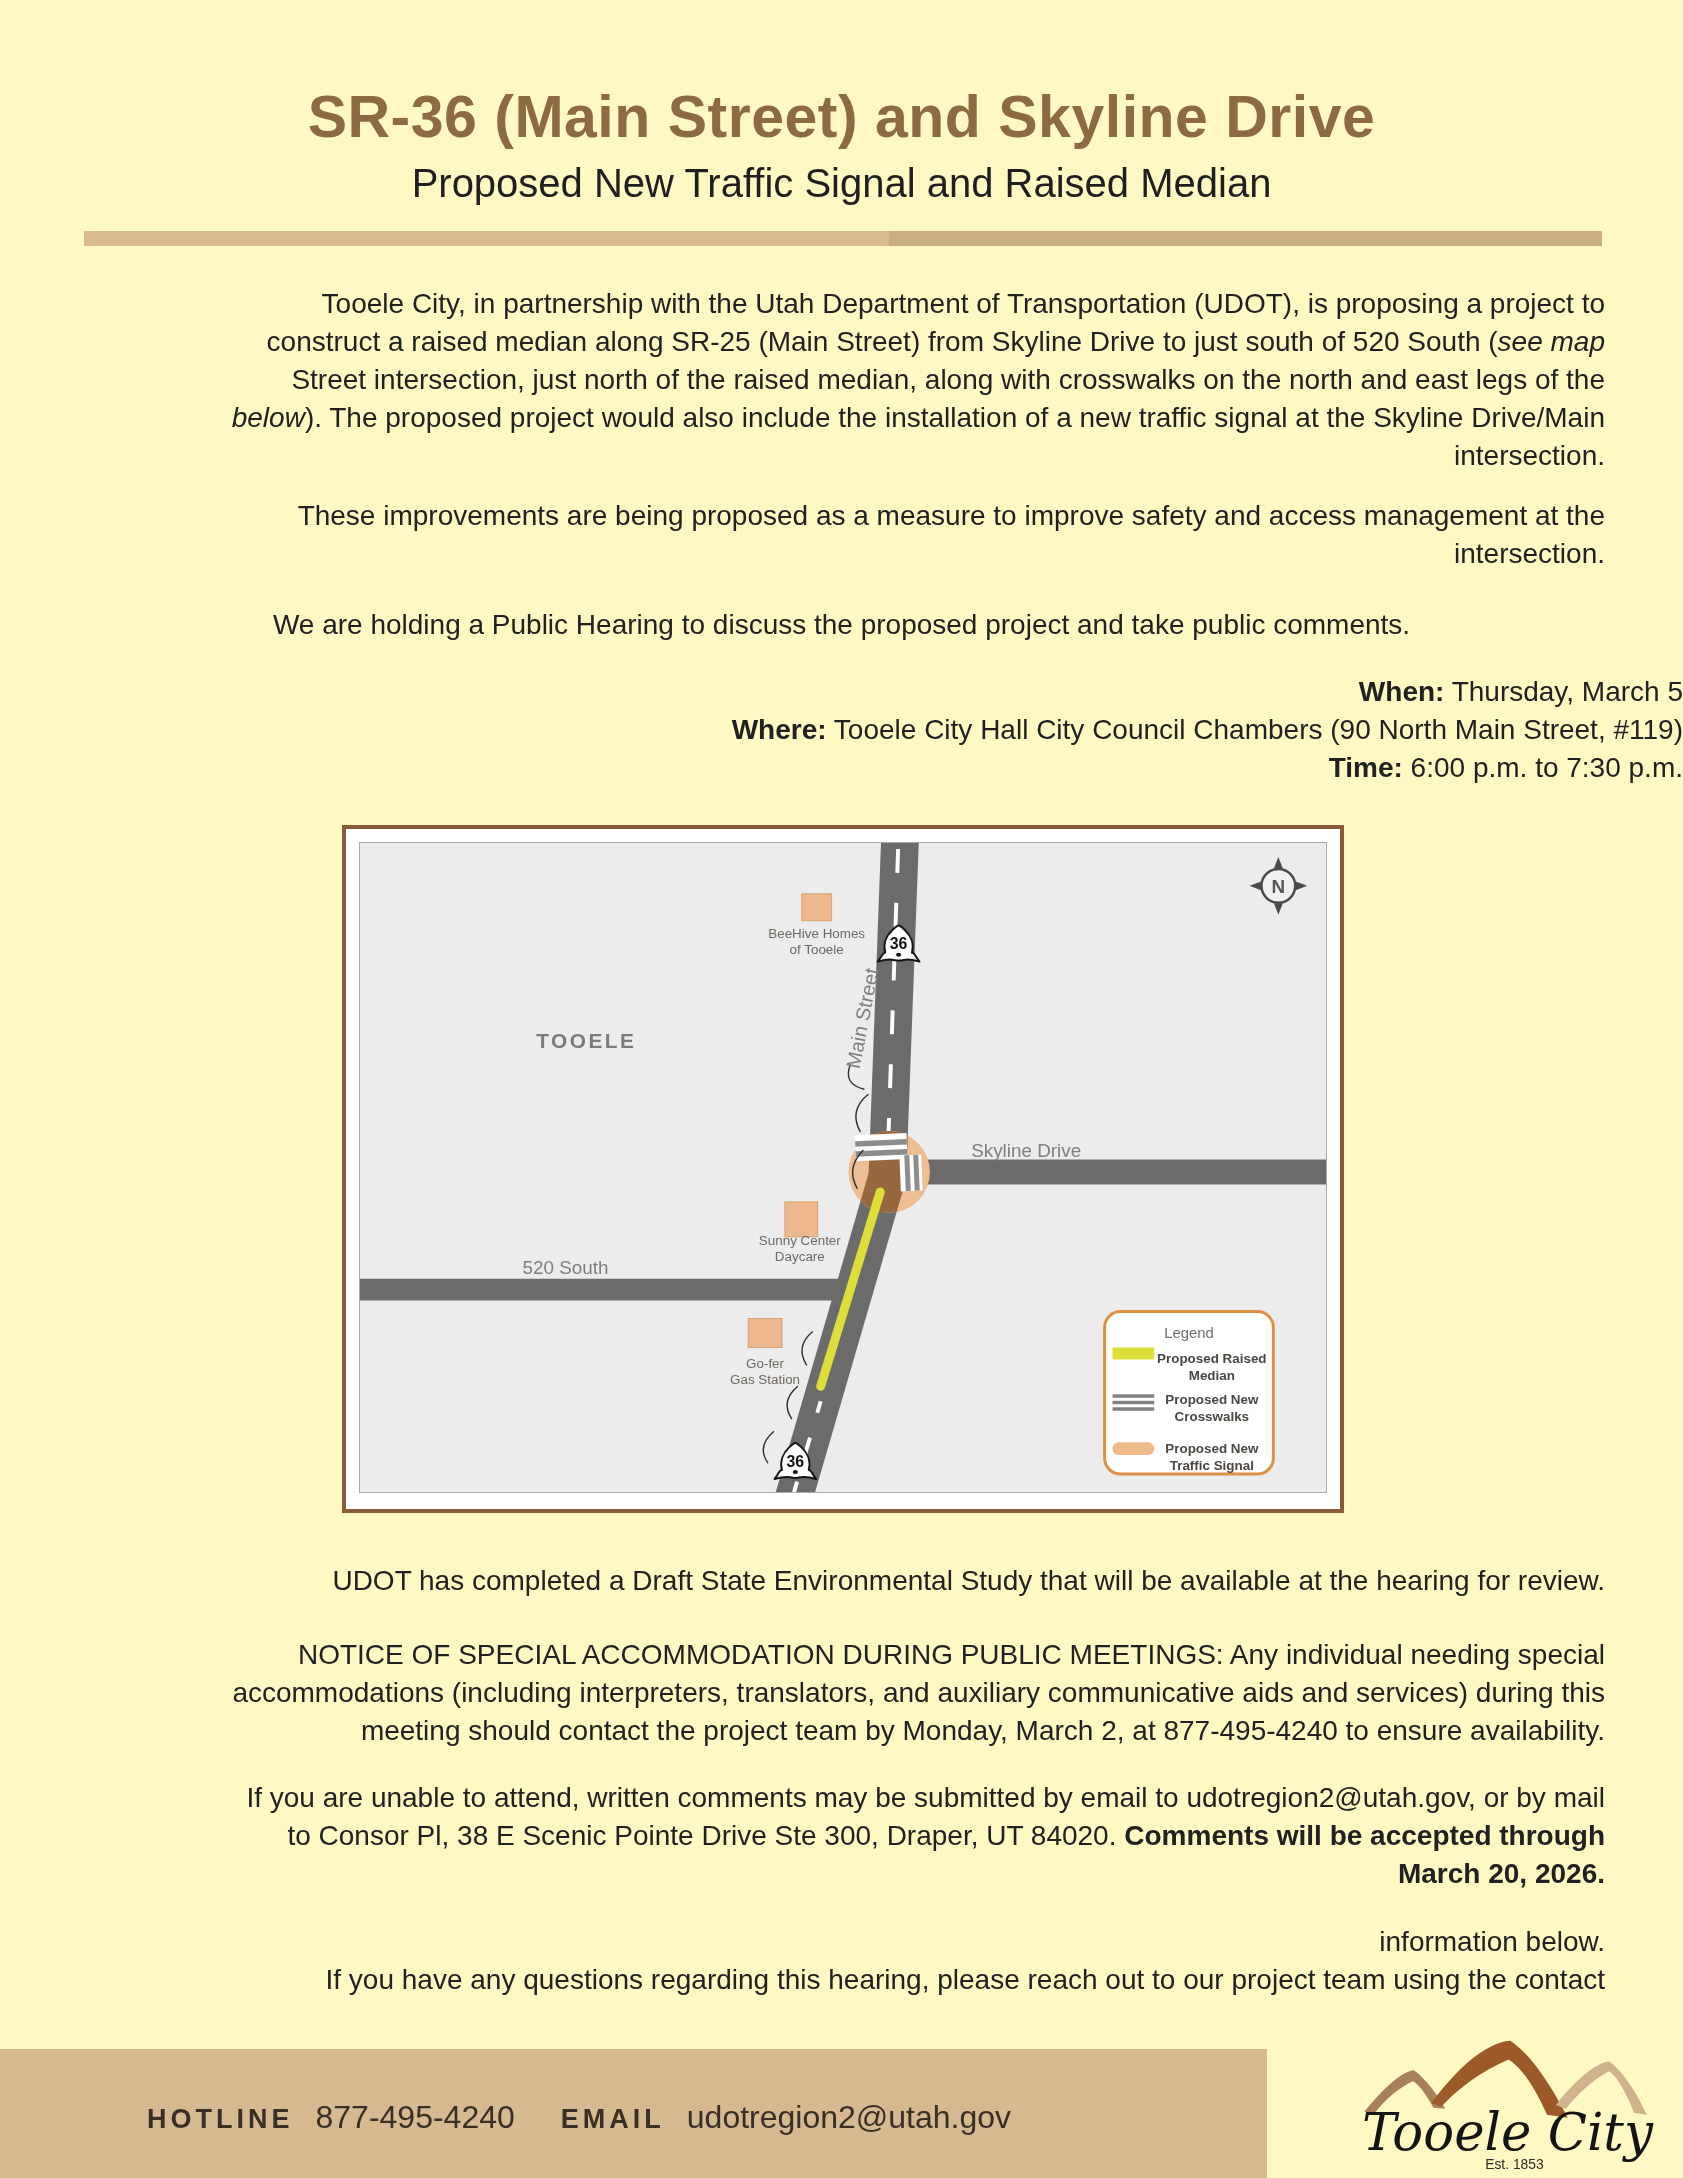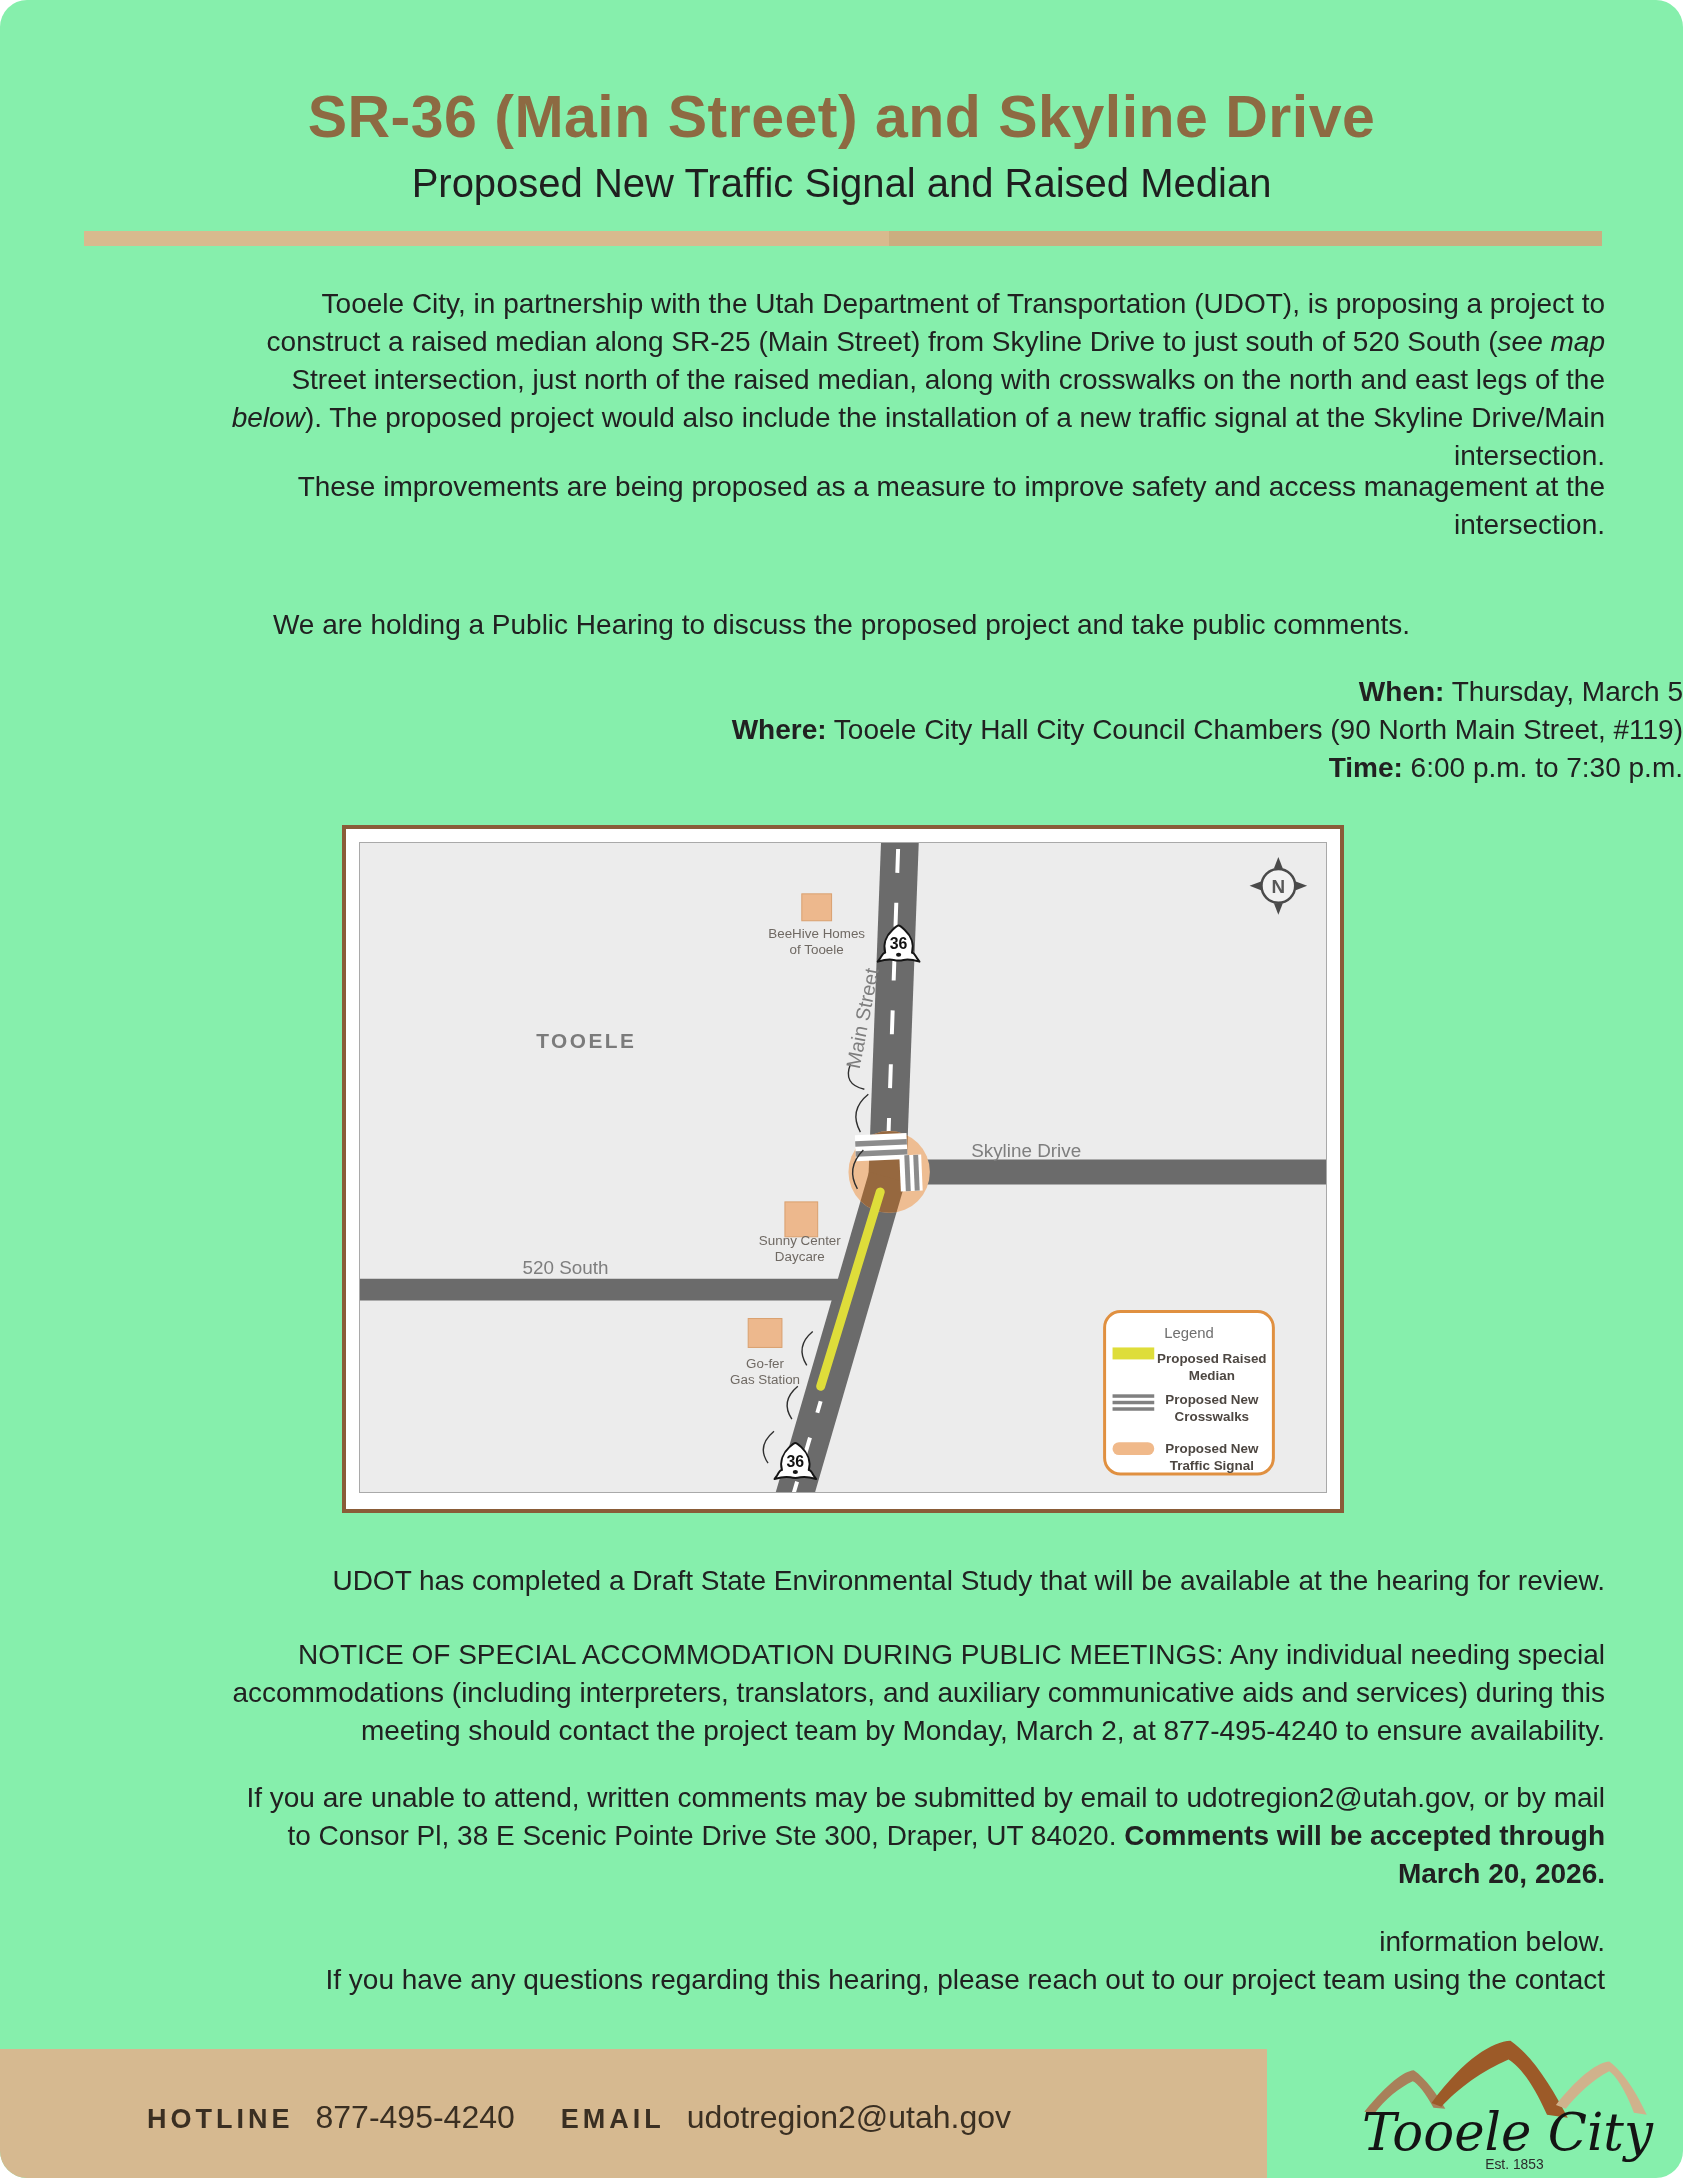"SR-36 (Main Street) and Skyline" .page { background: #86efac -> #fef9c3; border-radius: 27px -> none }
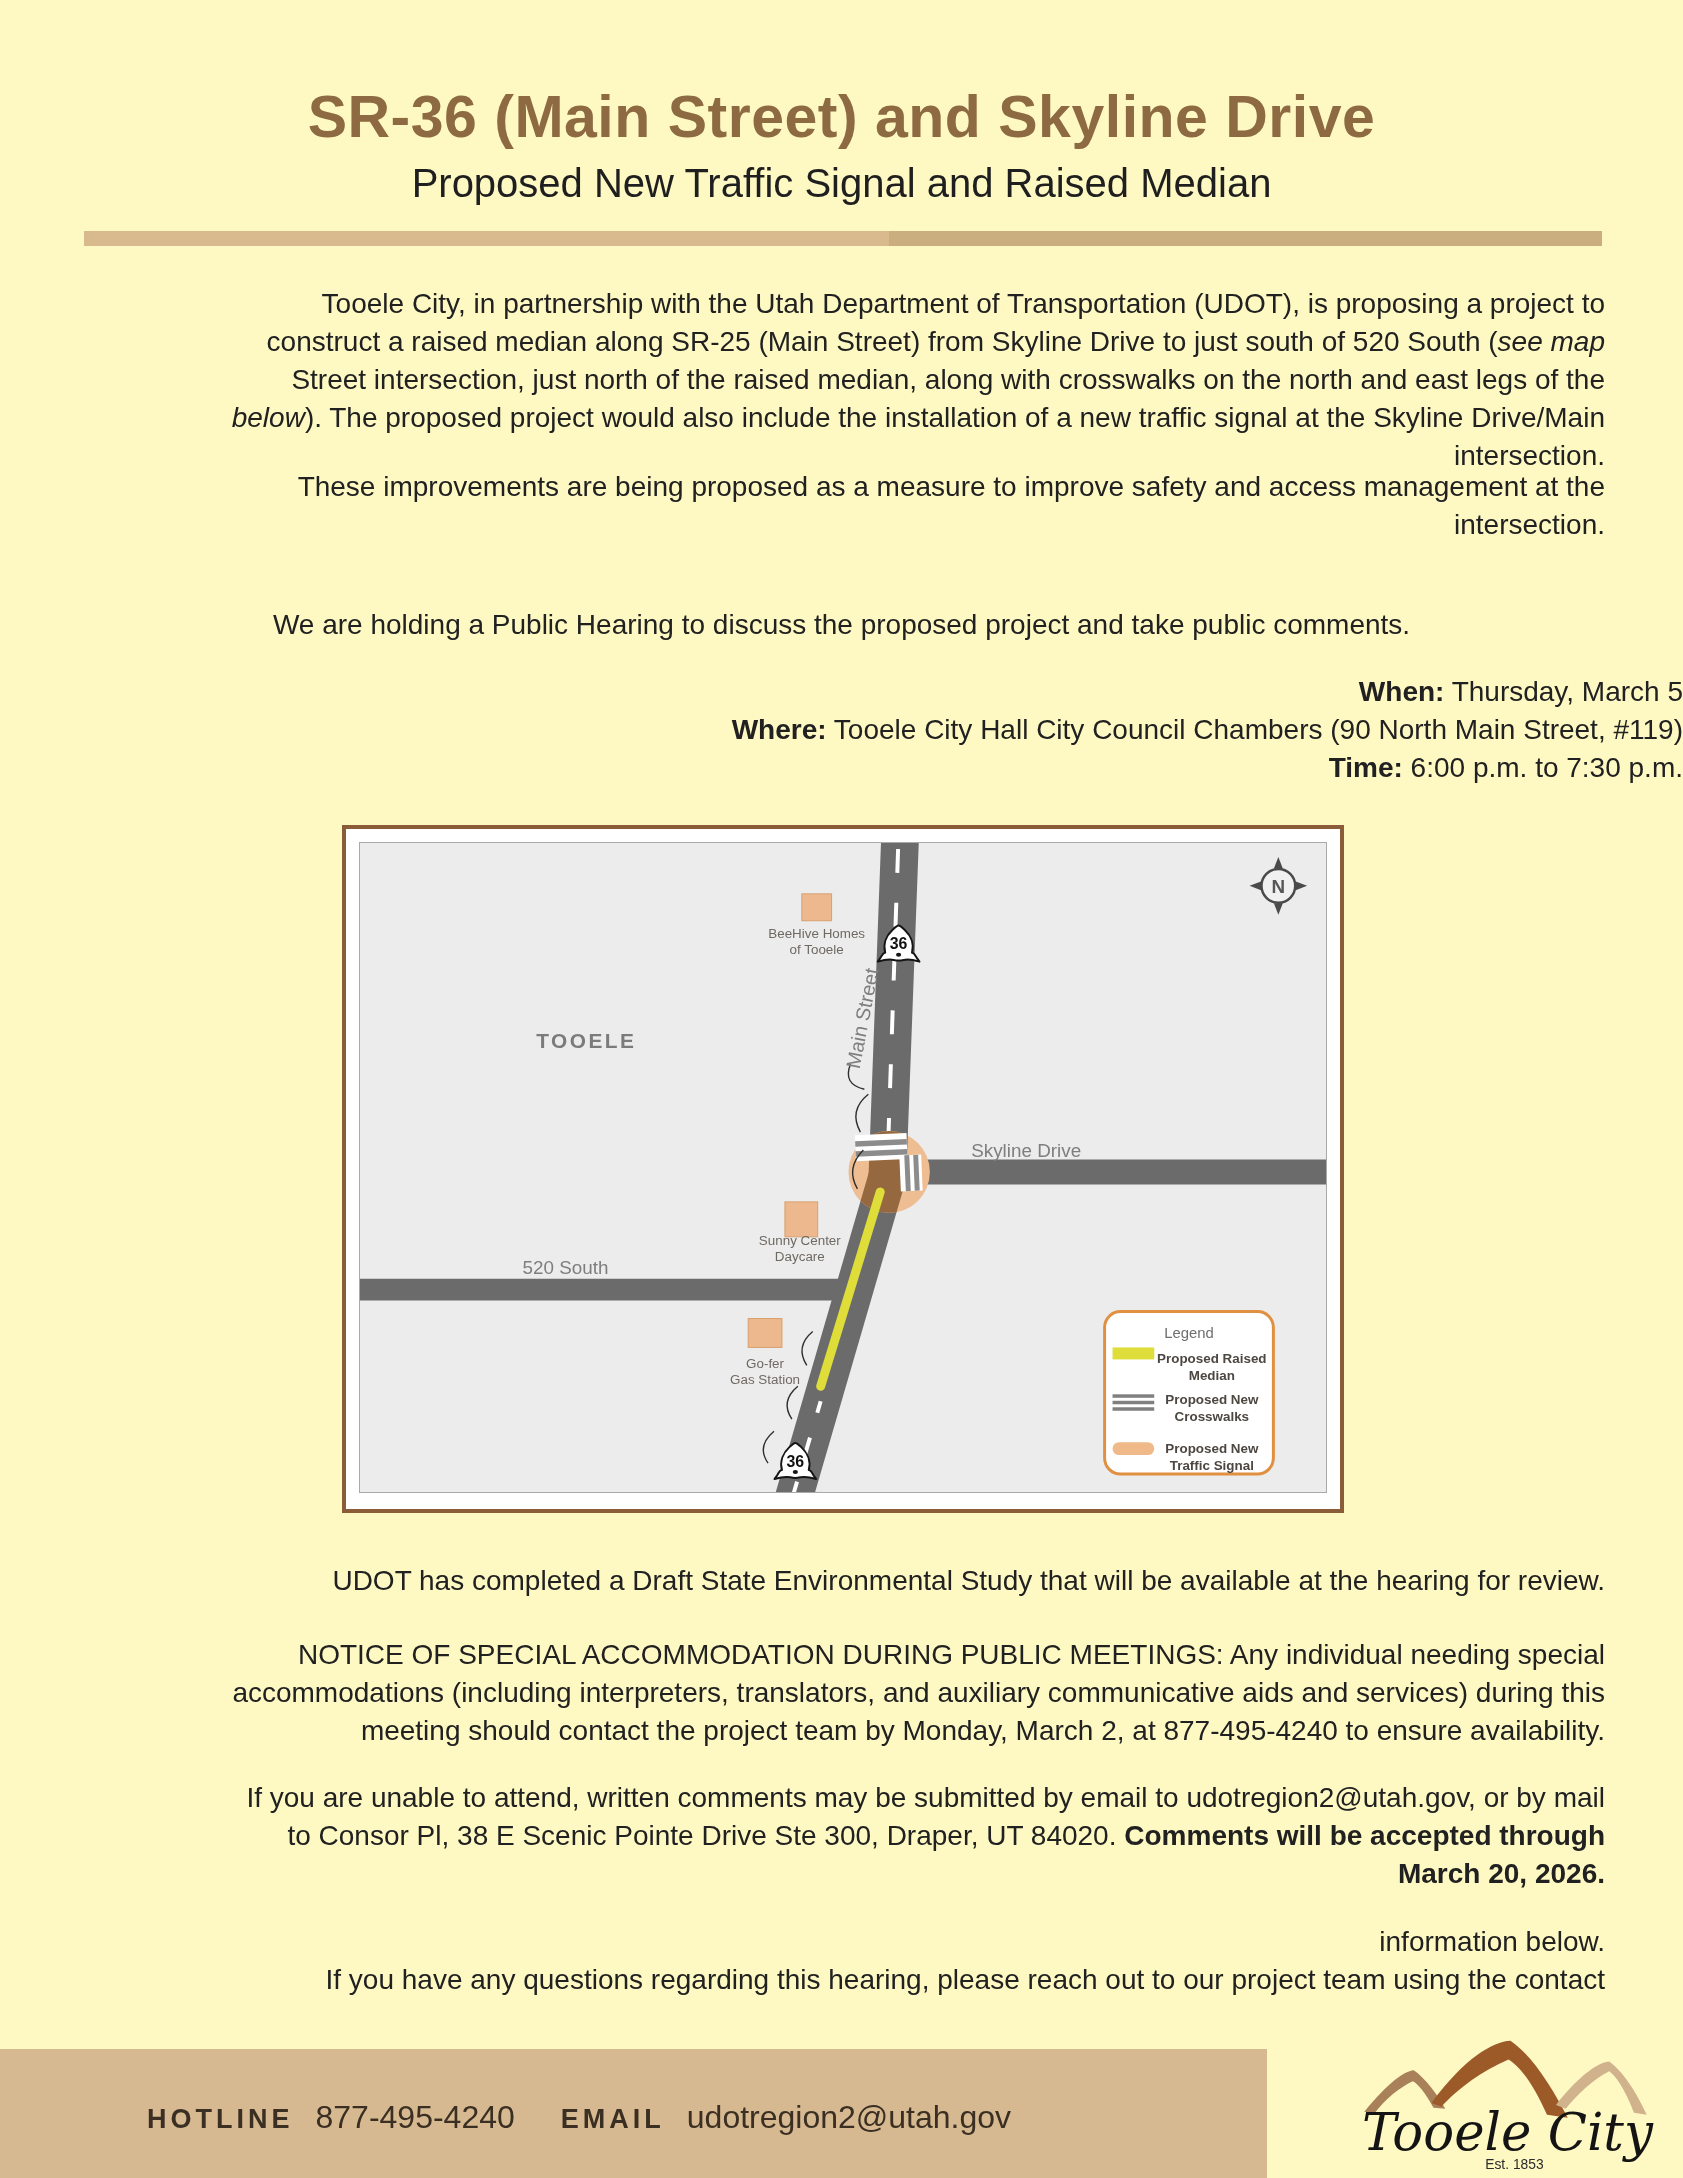"These improvements are being proposed" div.para { top: 468px -> 497px }
